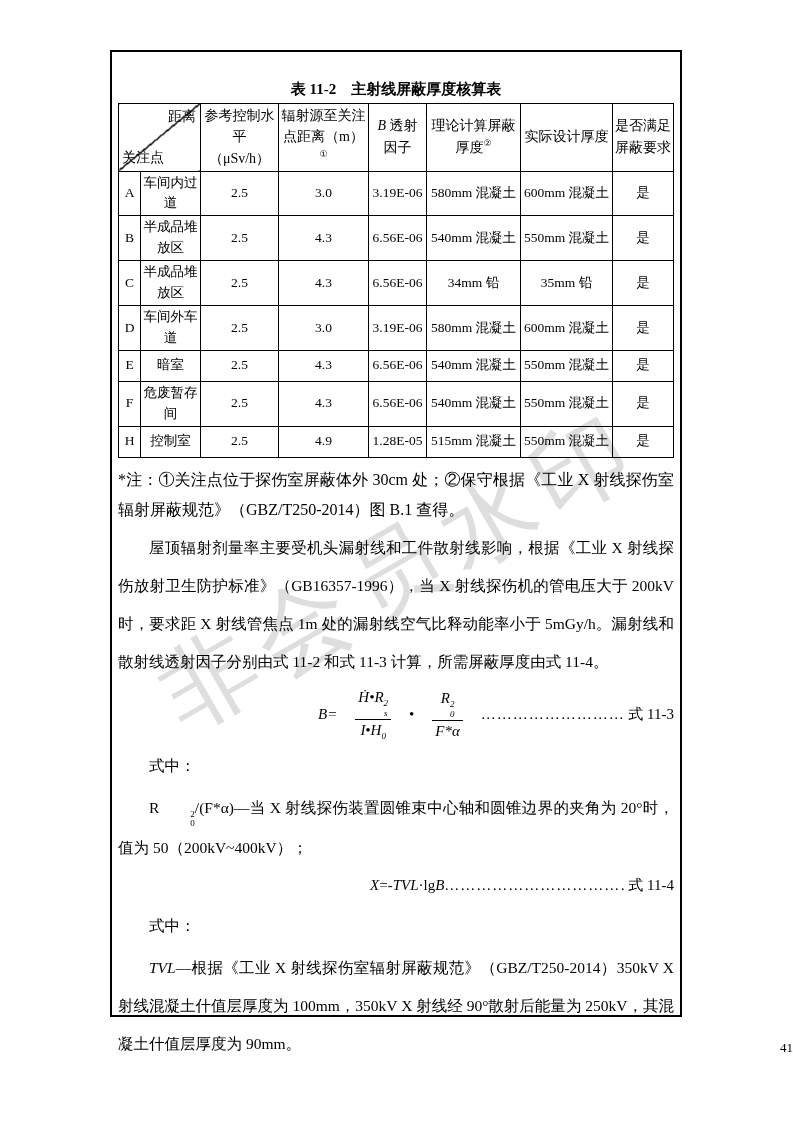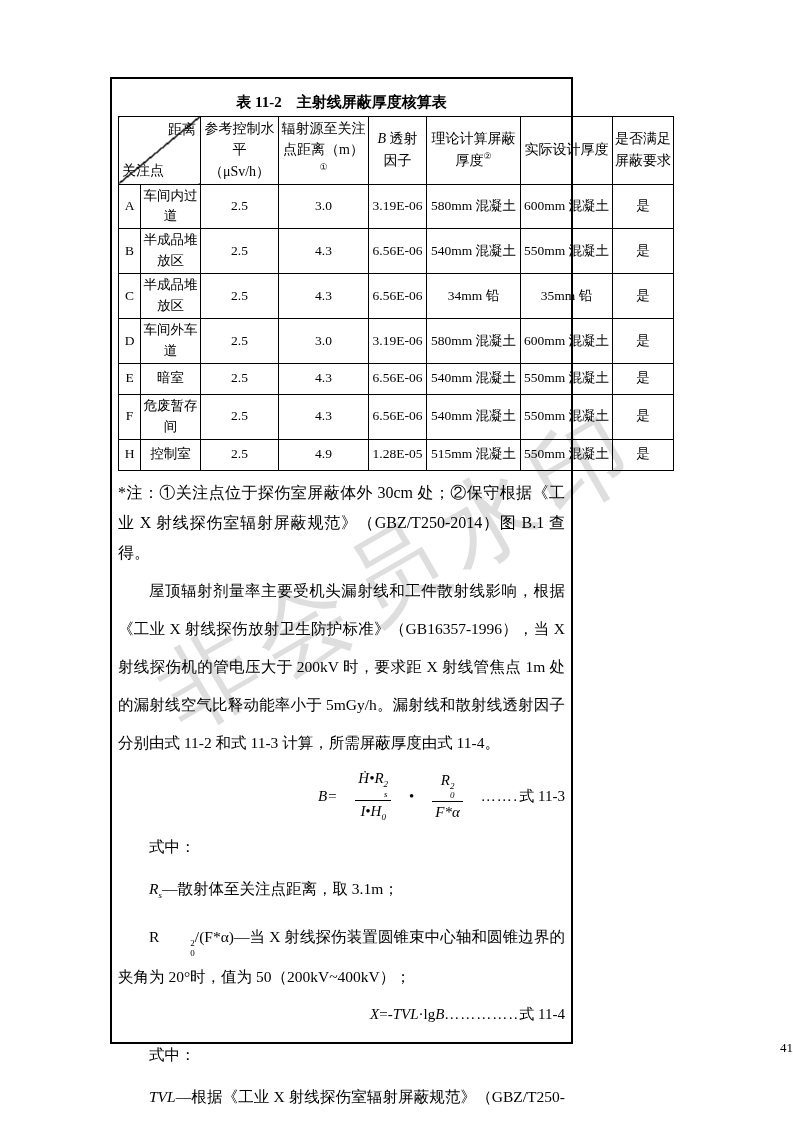"表 11-2 主射线屏蔽厚度核算表" .content-box { padding: 2px 6px -> 16px 6px; top: 77px -> 50px; width: 463px -> 572px }
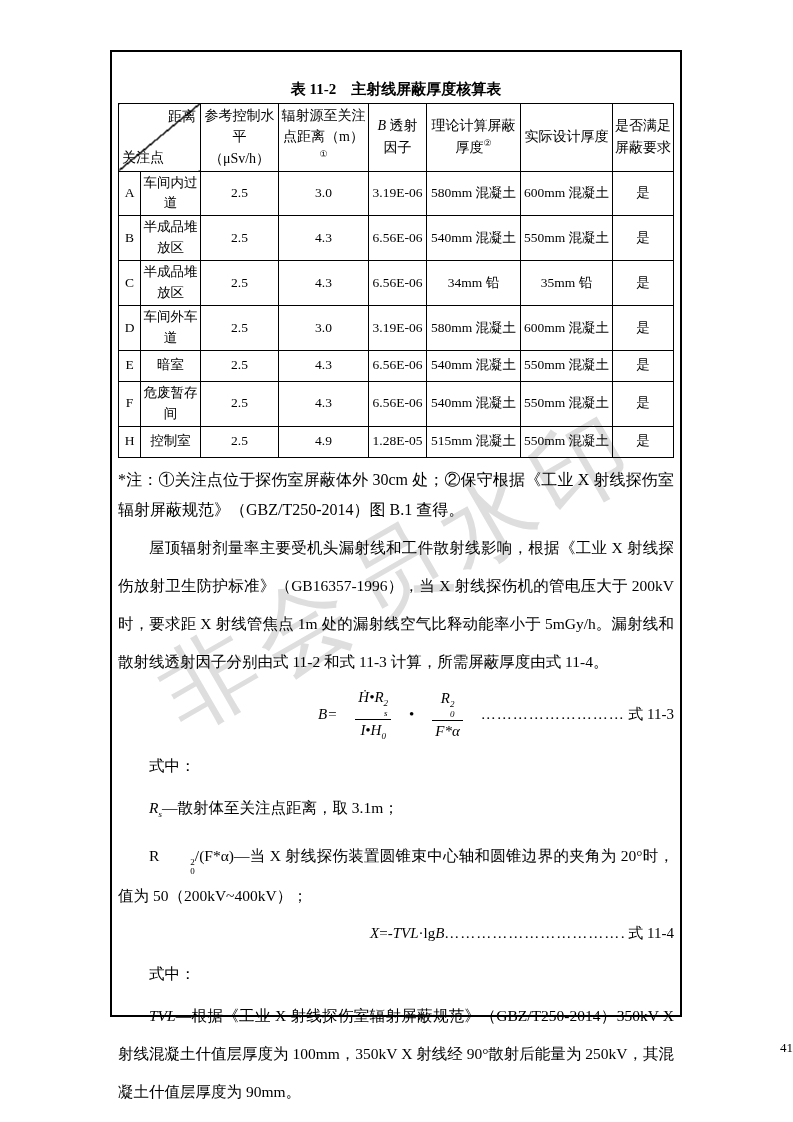"Rs—散射体至关注点距离，取 3.1m；" p.body-p { html: <p><span>R</span><sub>s</sub><span>—散射体至关注点距离，取 3.1m；</span></p> -> none }
